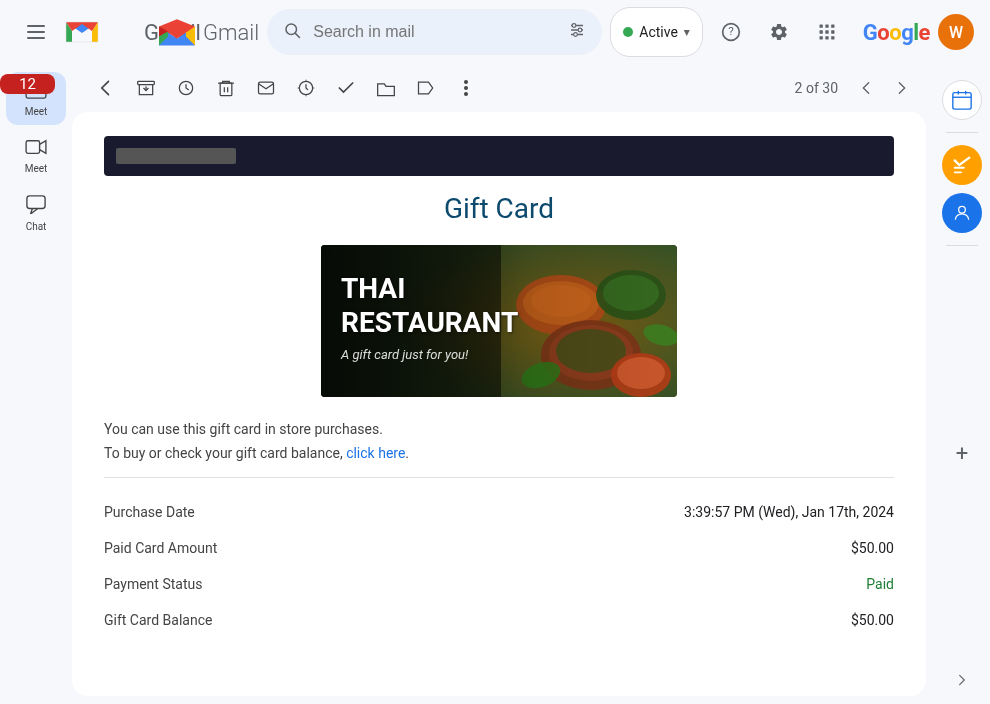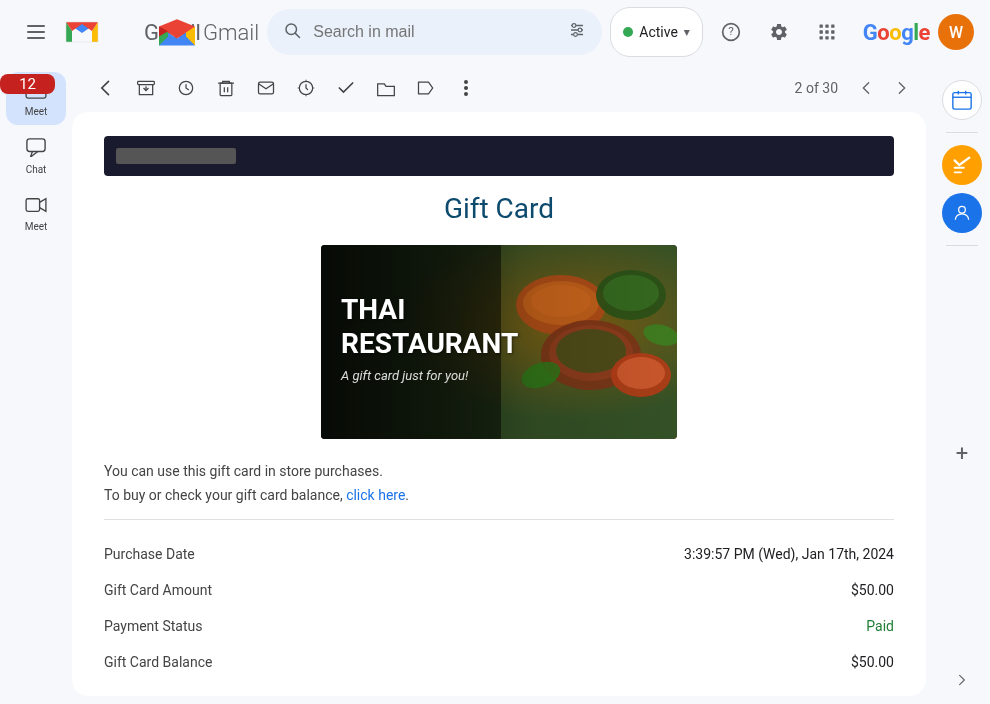"Chat" div.sidebar-item { order: before "Meet" -> after "Meet" }
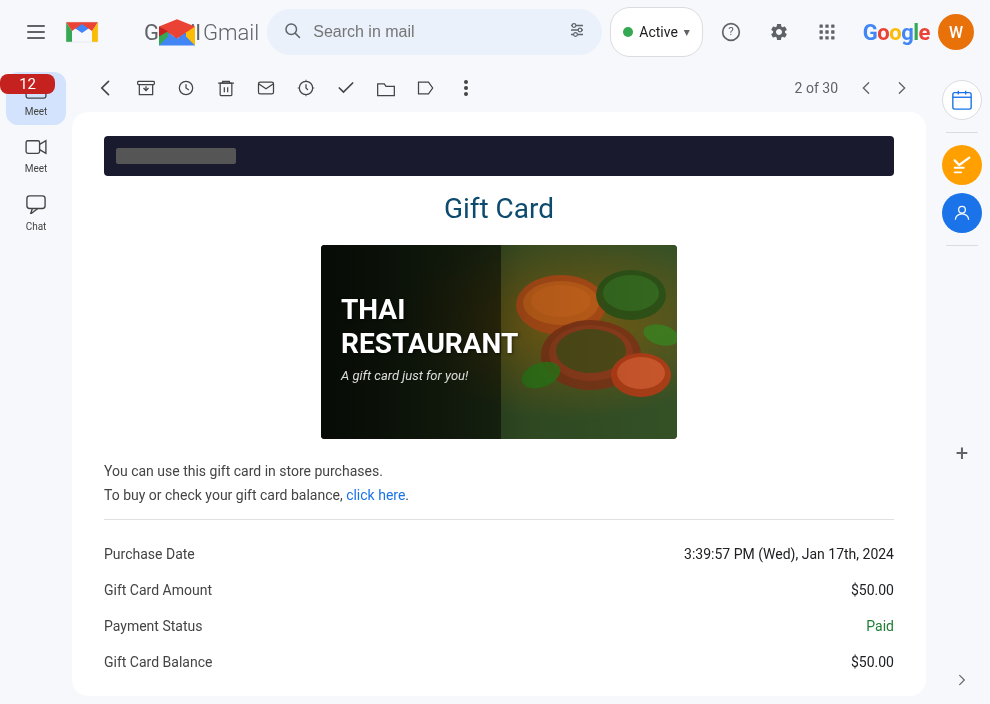"THAI" .restaurant-image { height: 194px -> 152px }
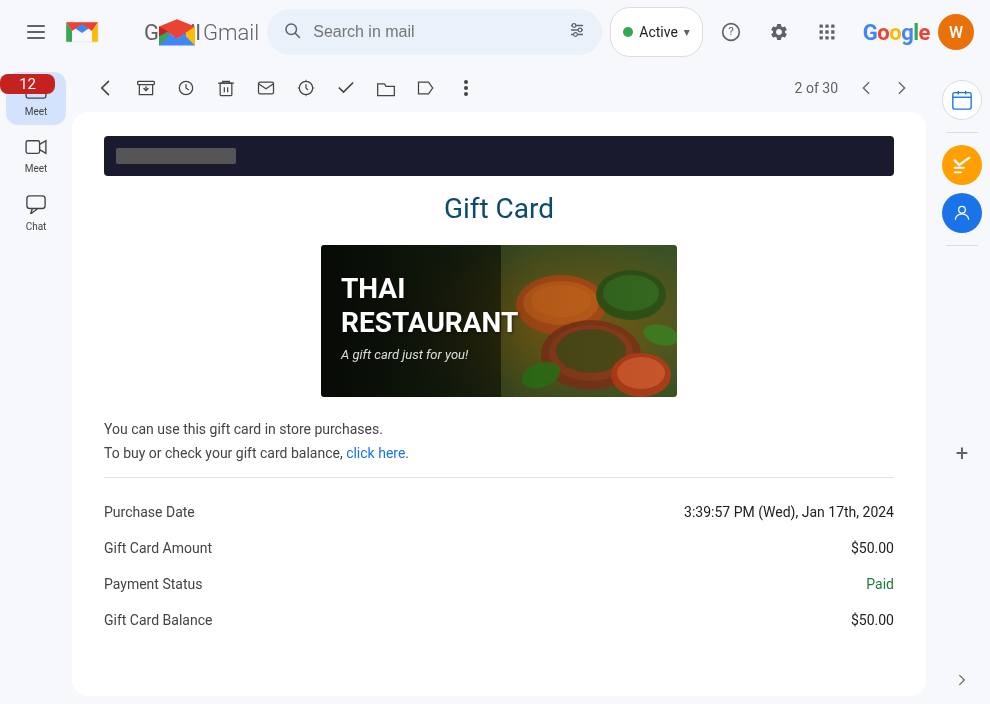"Gift Card Amount" span.info-label { text: Gift -> Paid }
